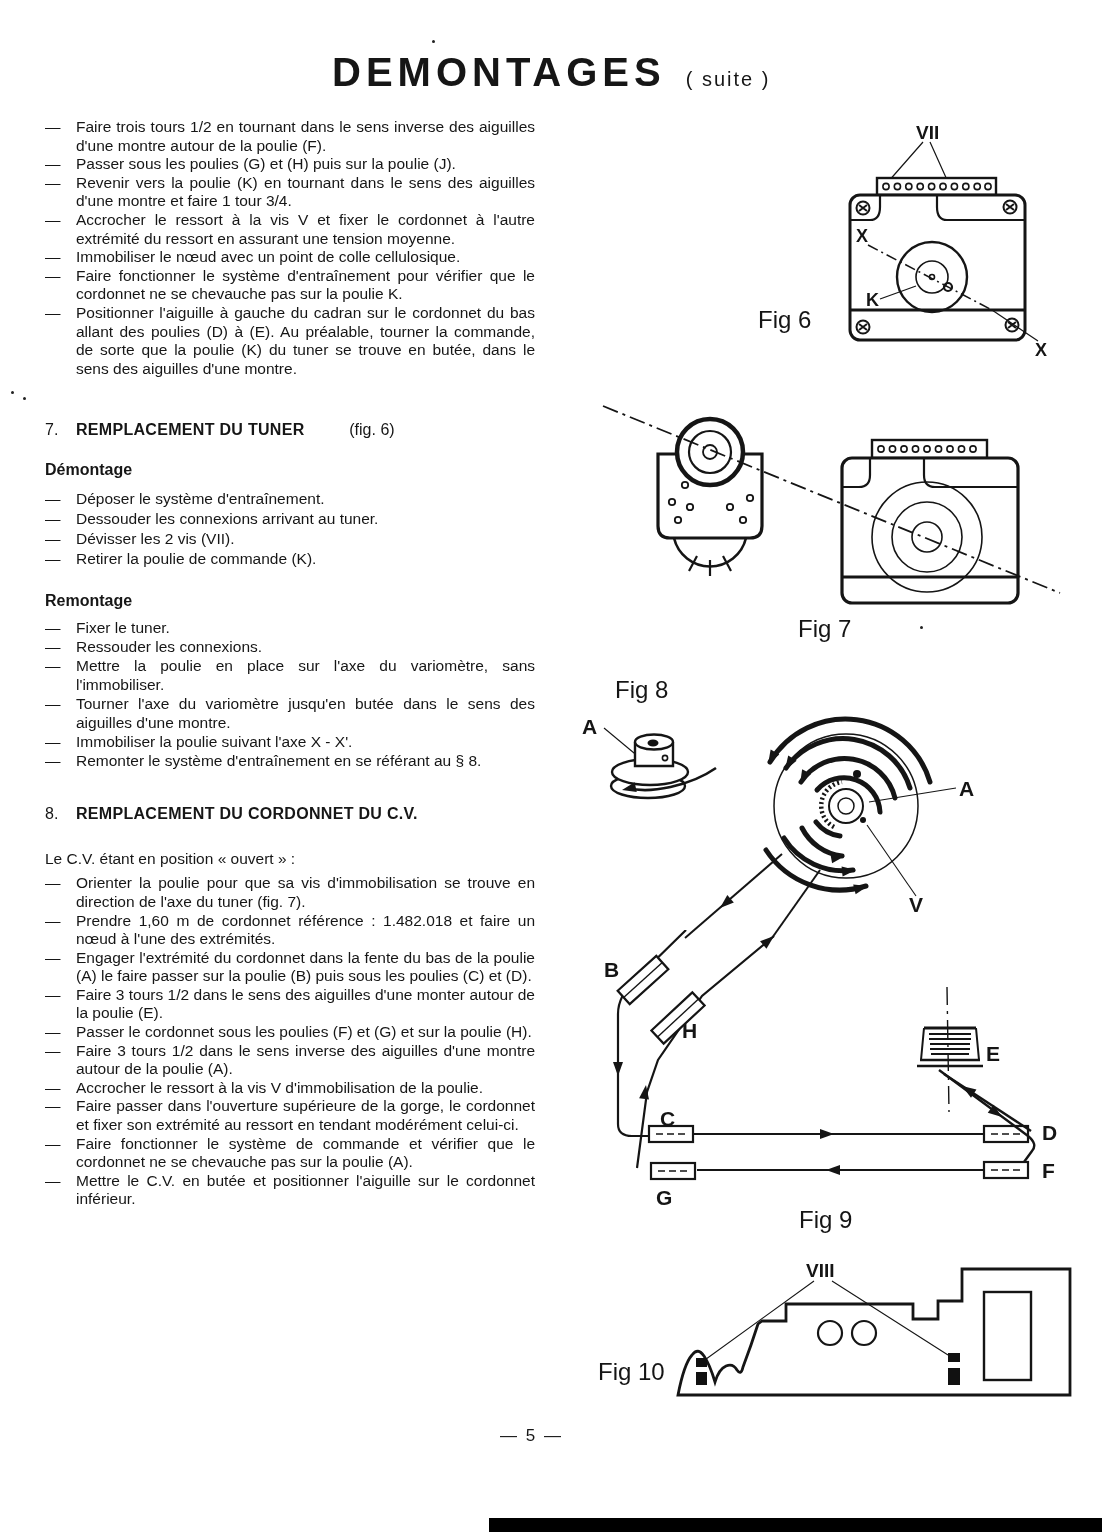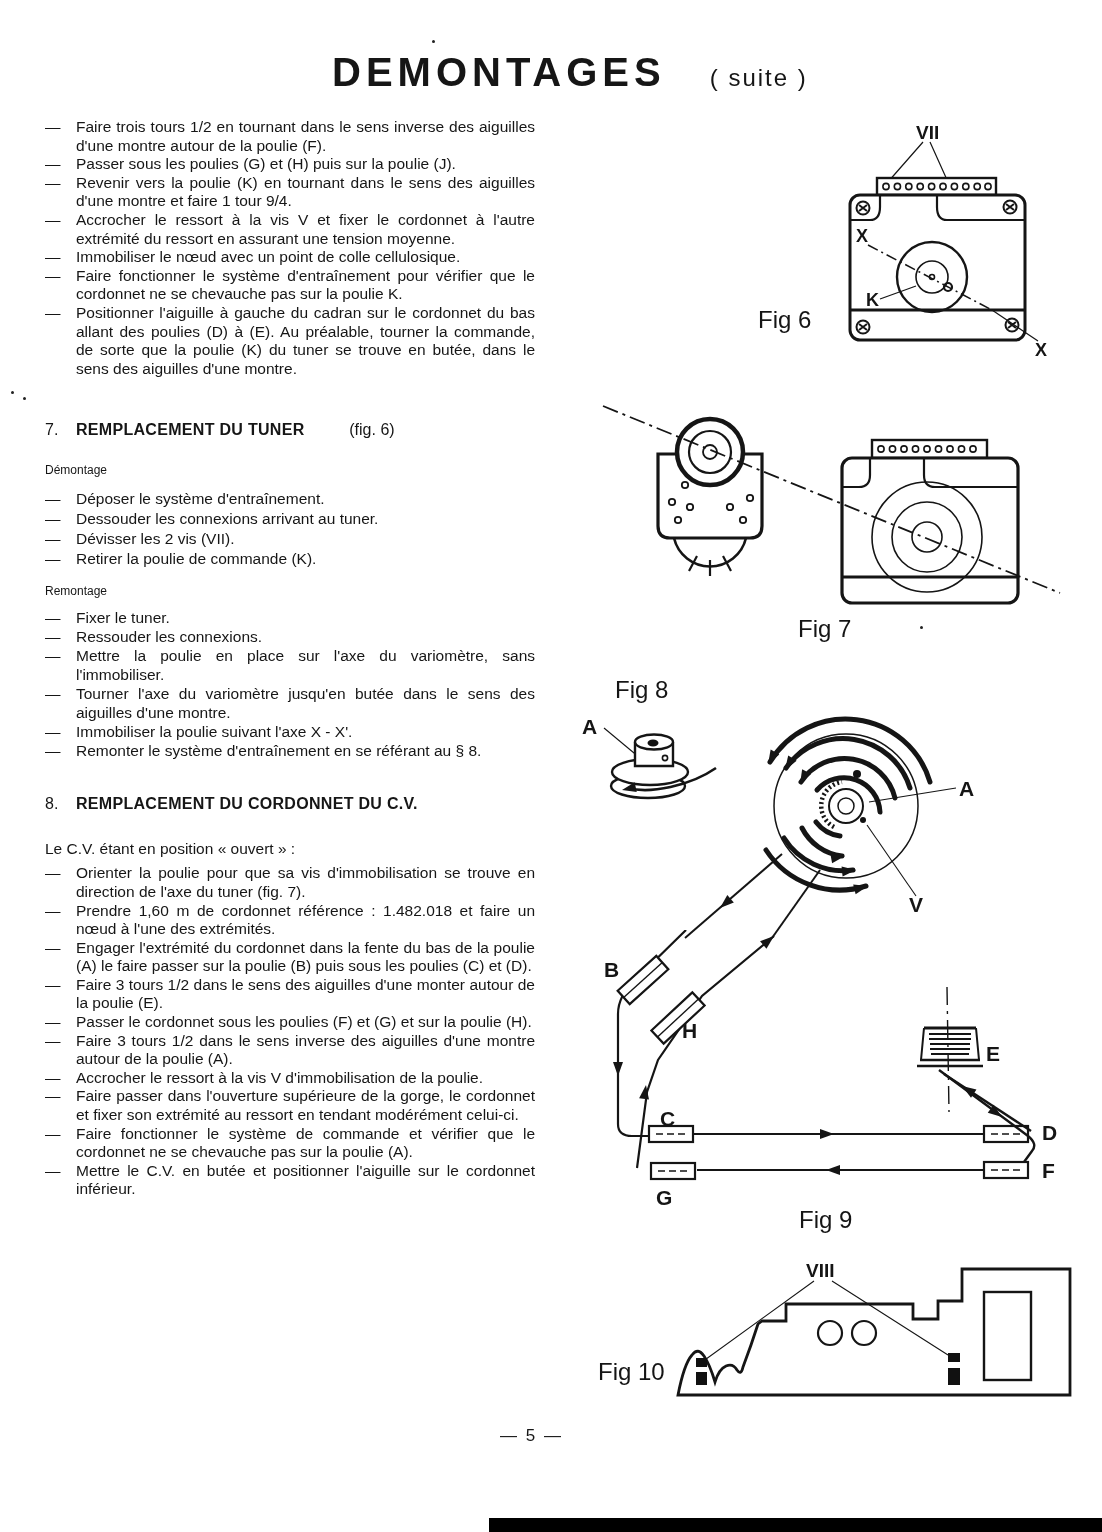"DEMONTAGES" .title-row { gap: 32px -> 20px }
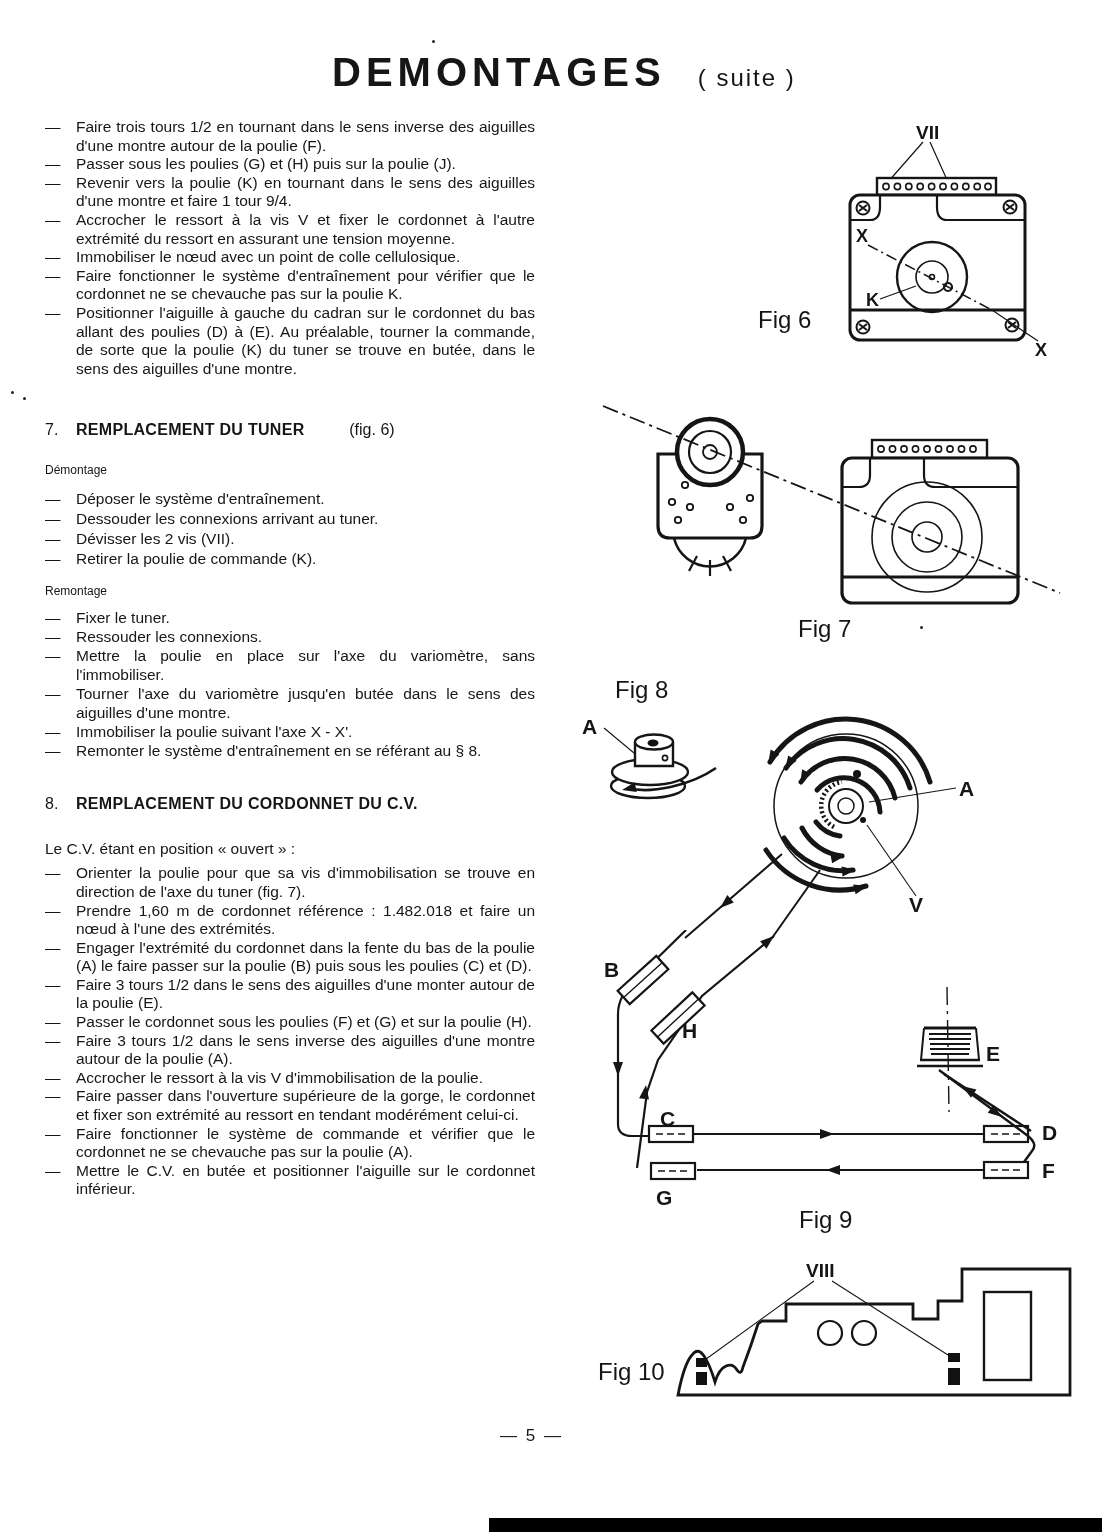"( suite )" .suite { font-size: 24px -> 20px; margin-left: 12px -> none }
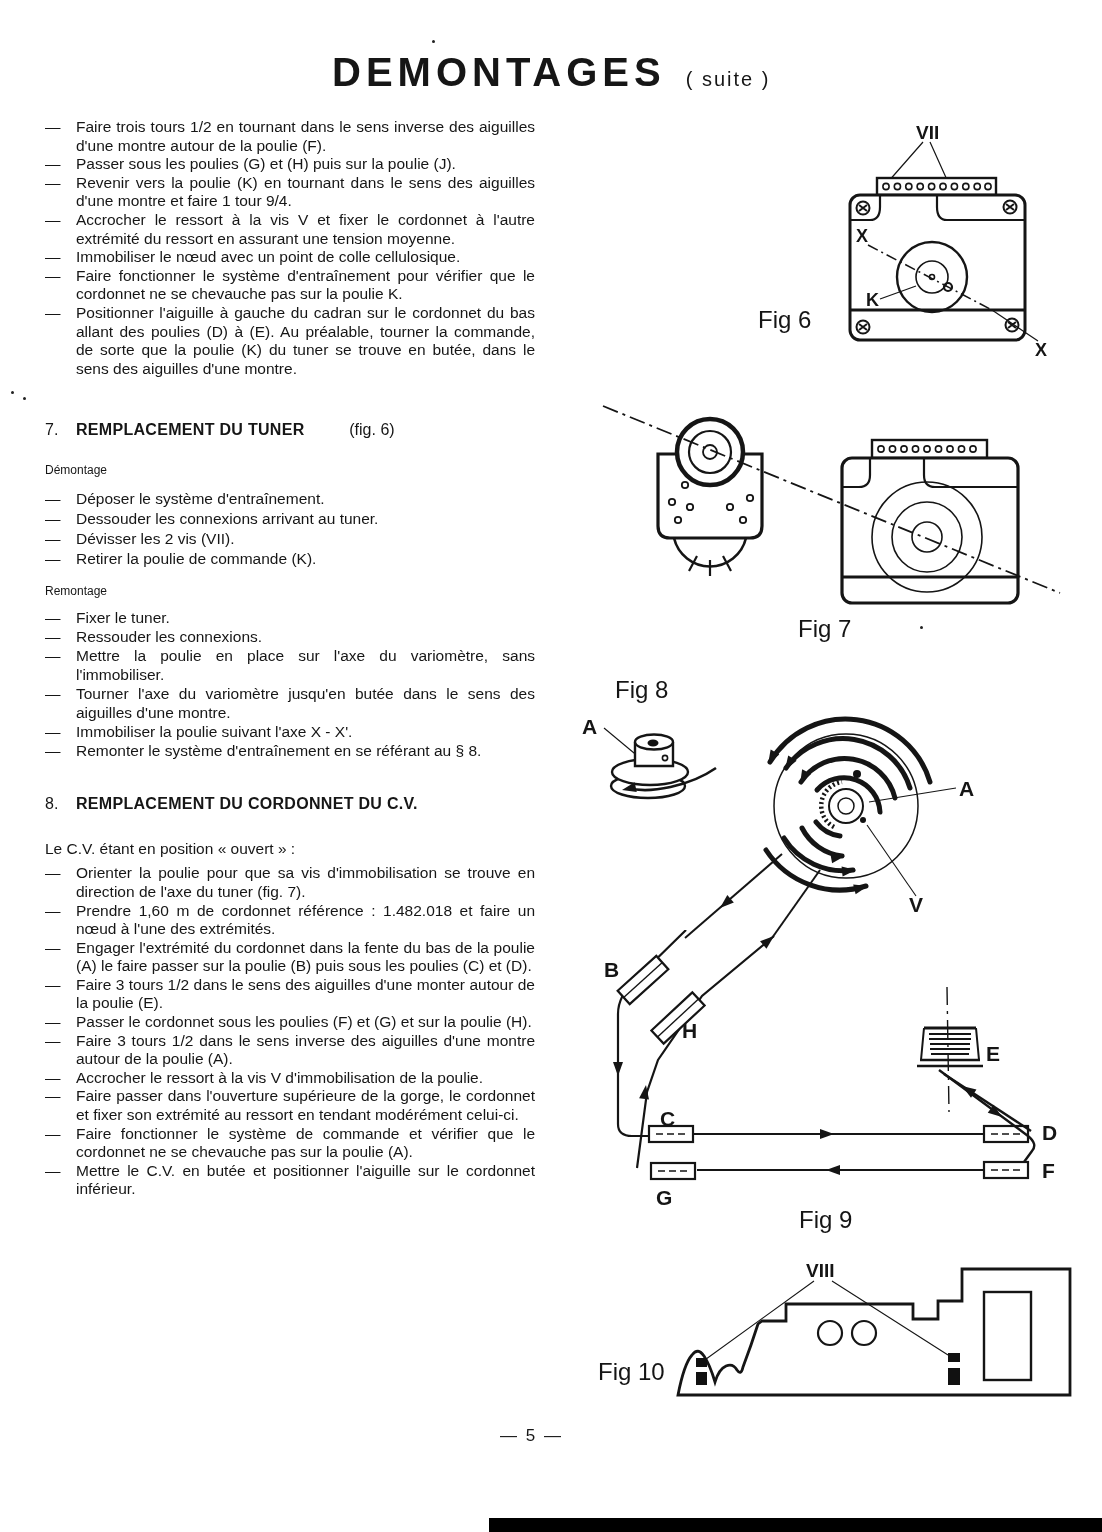"Revenir vers la poulie (K)" p.bt { text: 9/4 -> 3/4 }
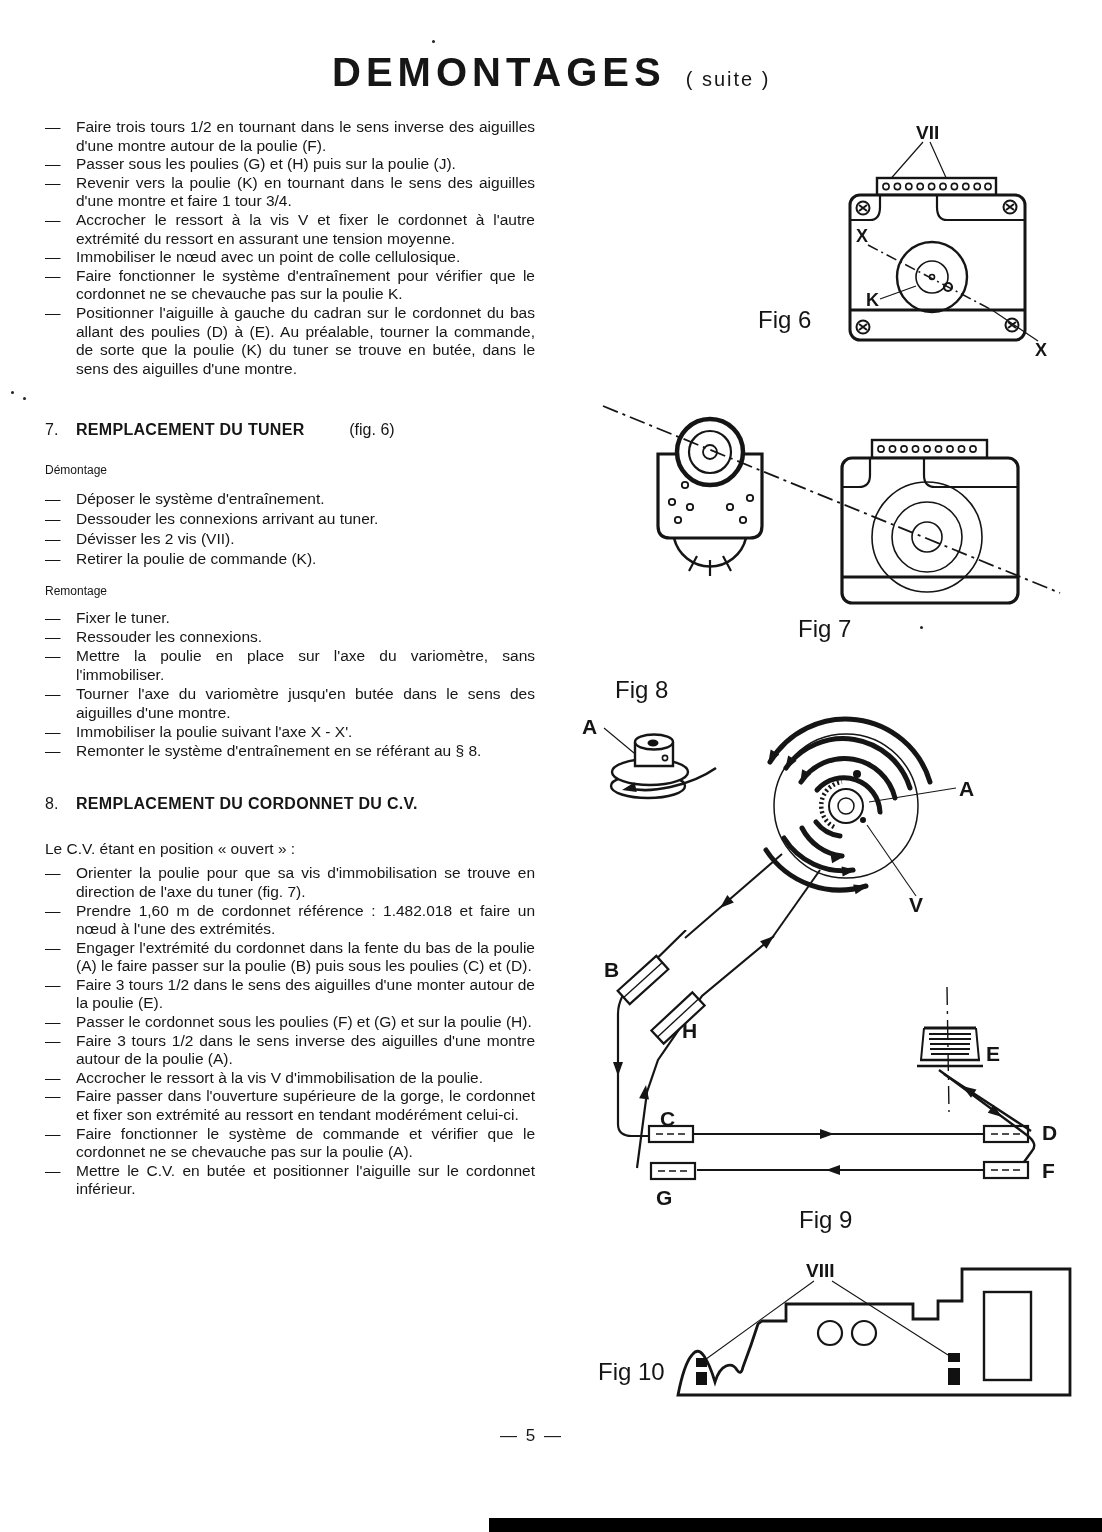"Démontage" .sub-h { font-size: 12px -> 16px; font-weight: normal -> bold }
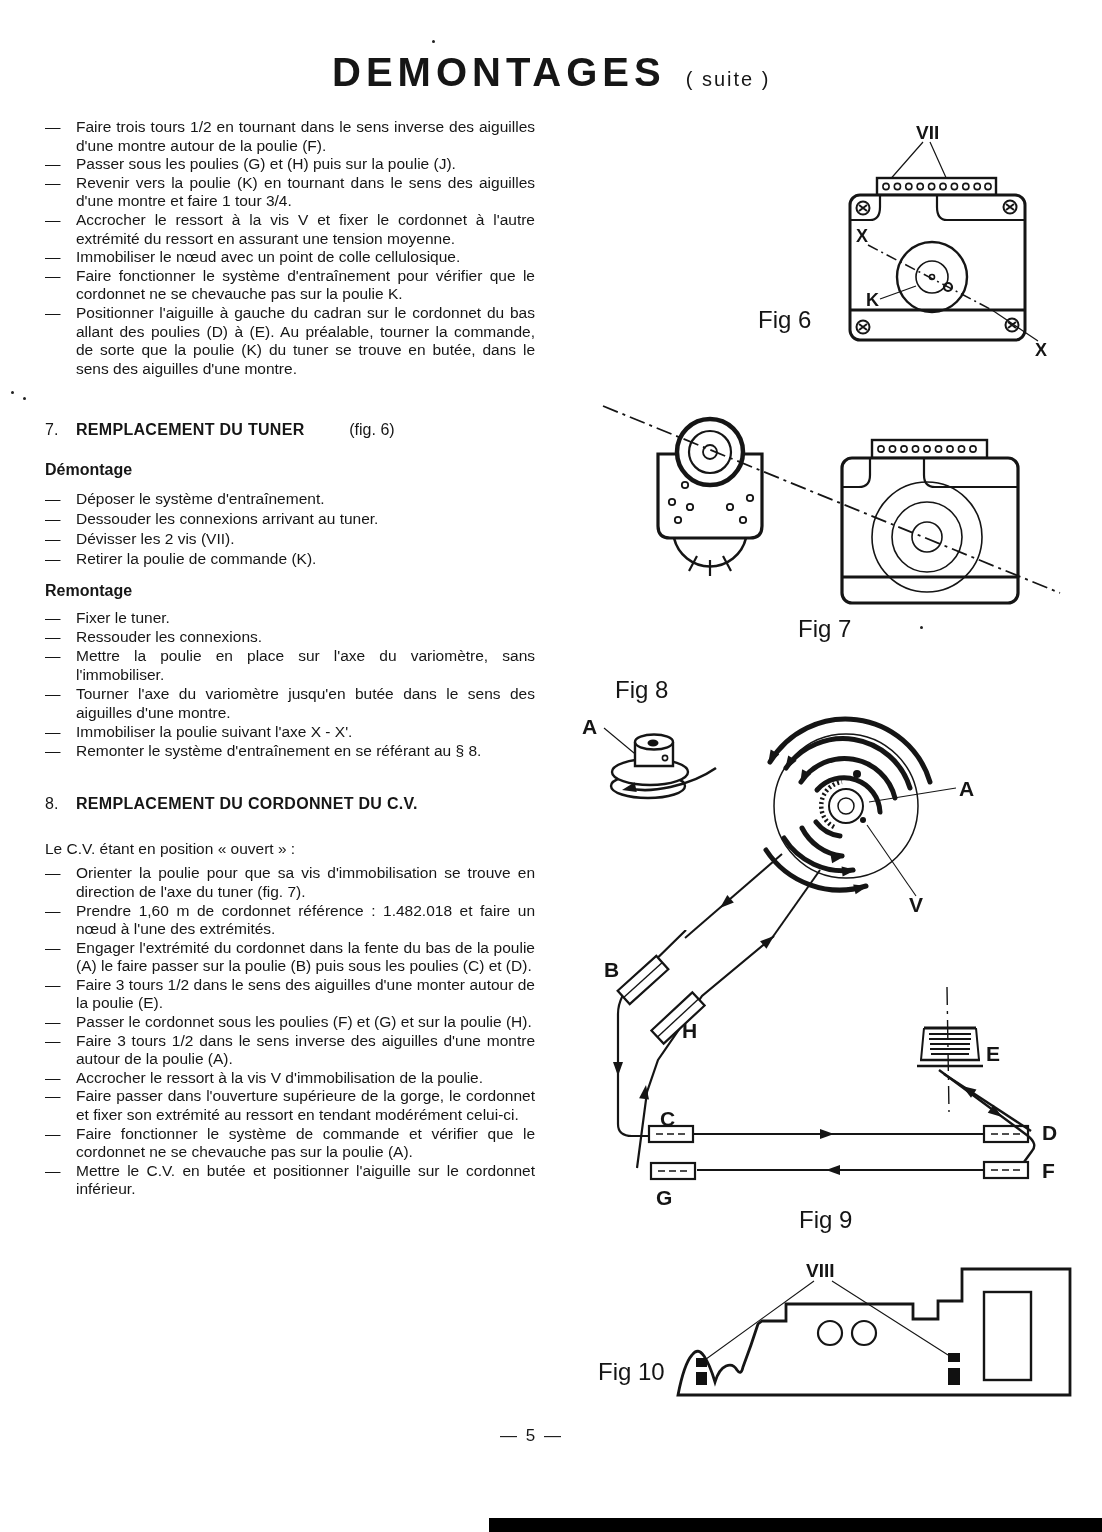"Remontage" .mt-rem { margin-top: 12px -> 22px }
